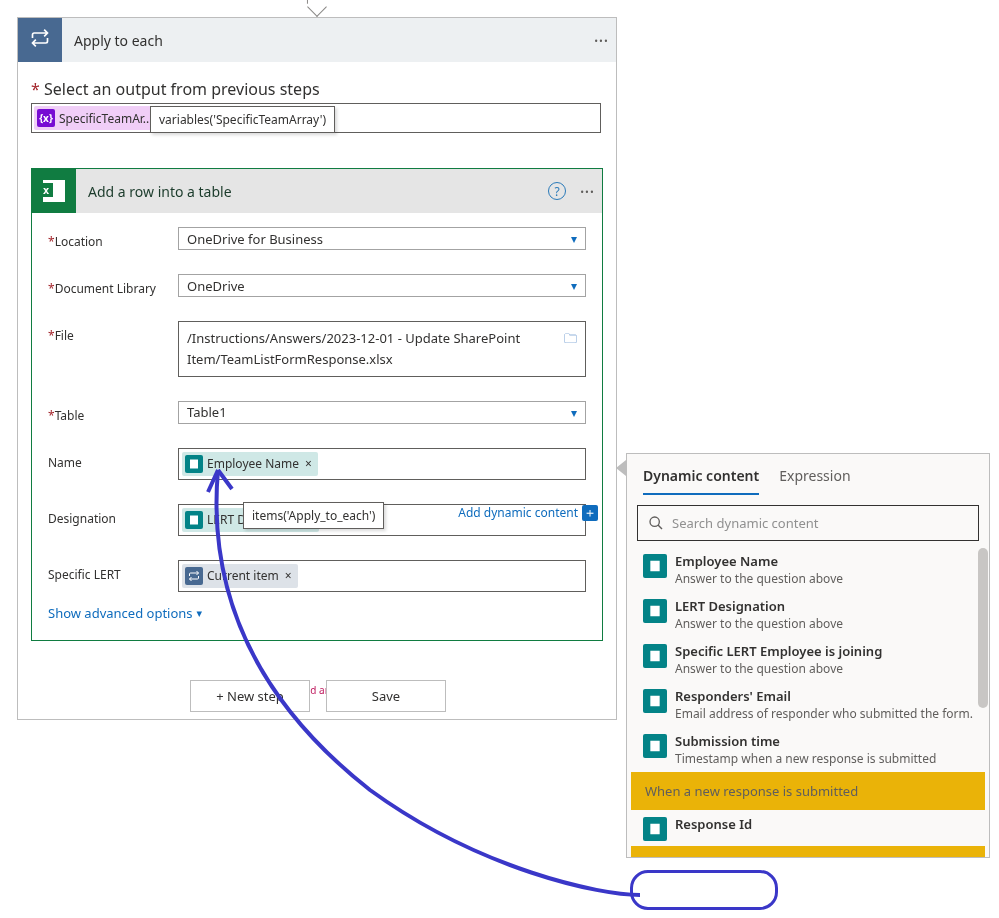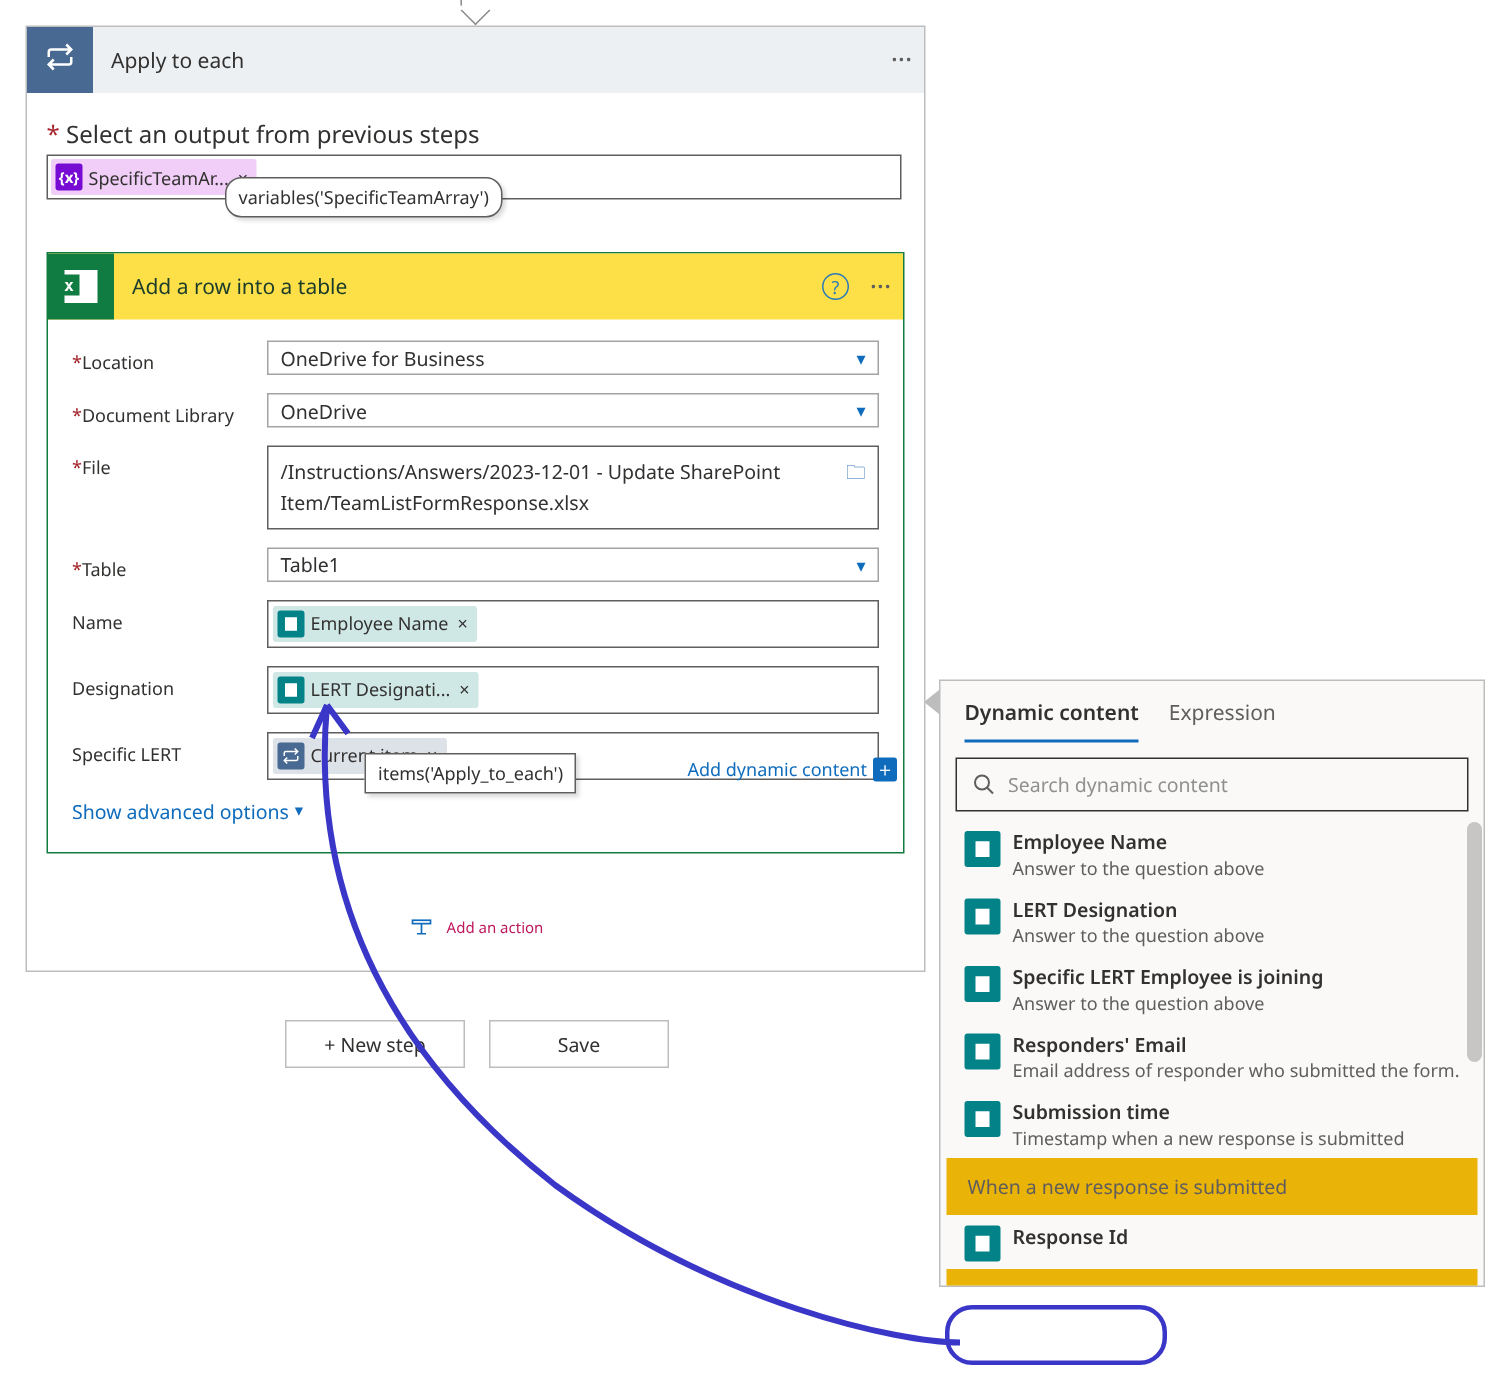"variables('SpecificTeamArray')" .tooltip1 { border-radius: 11px -> none; top: 56px -> 44px }
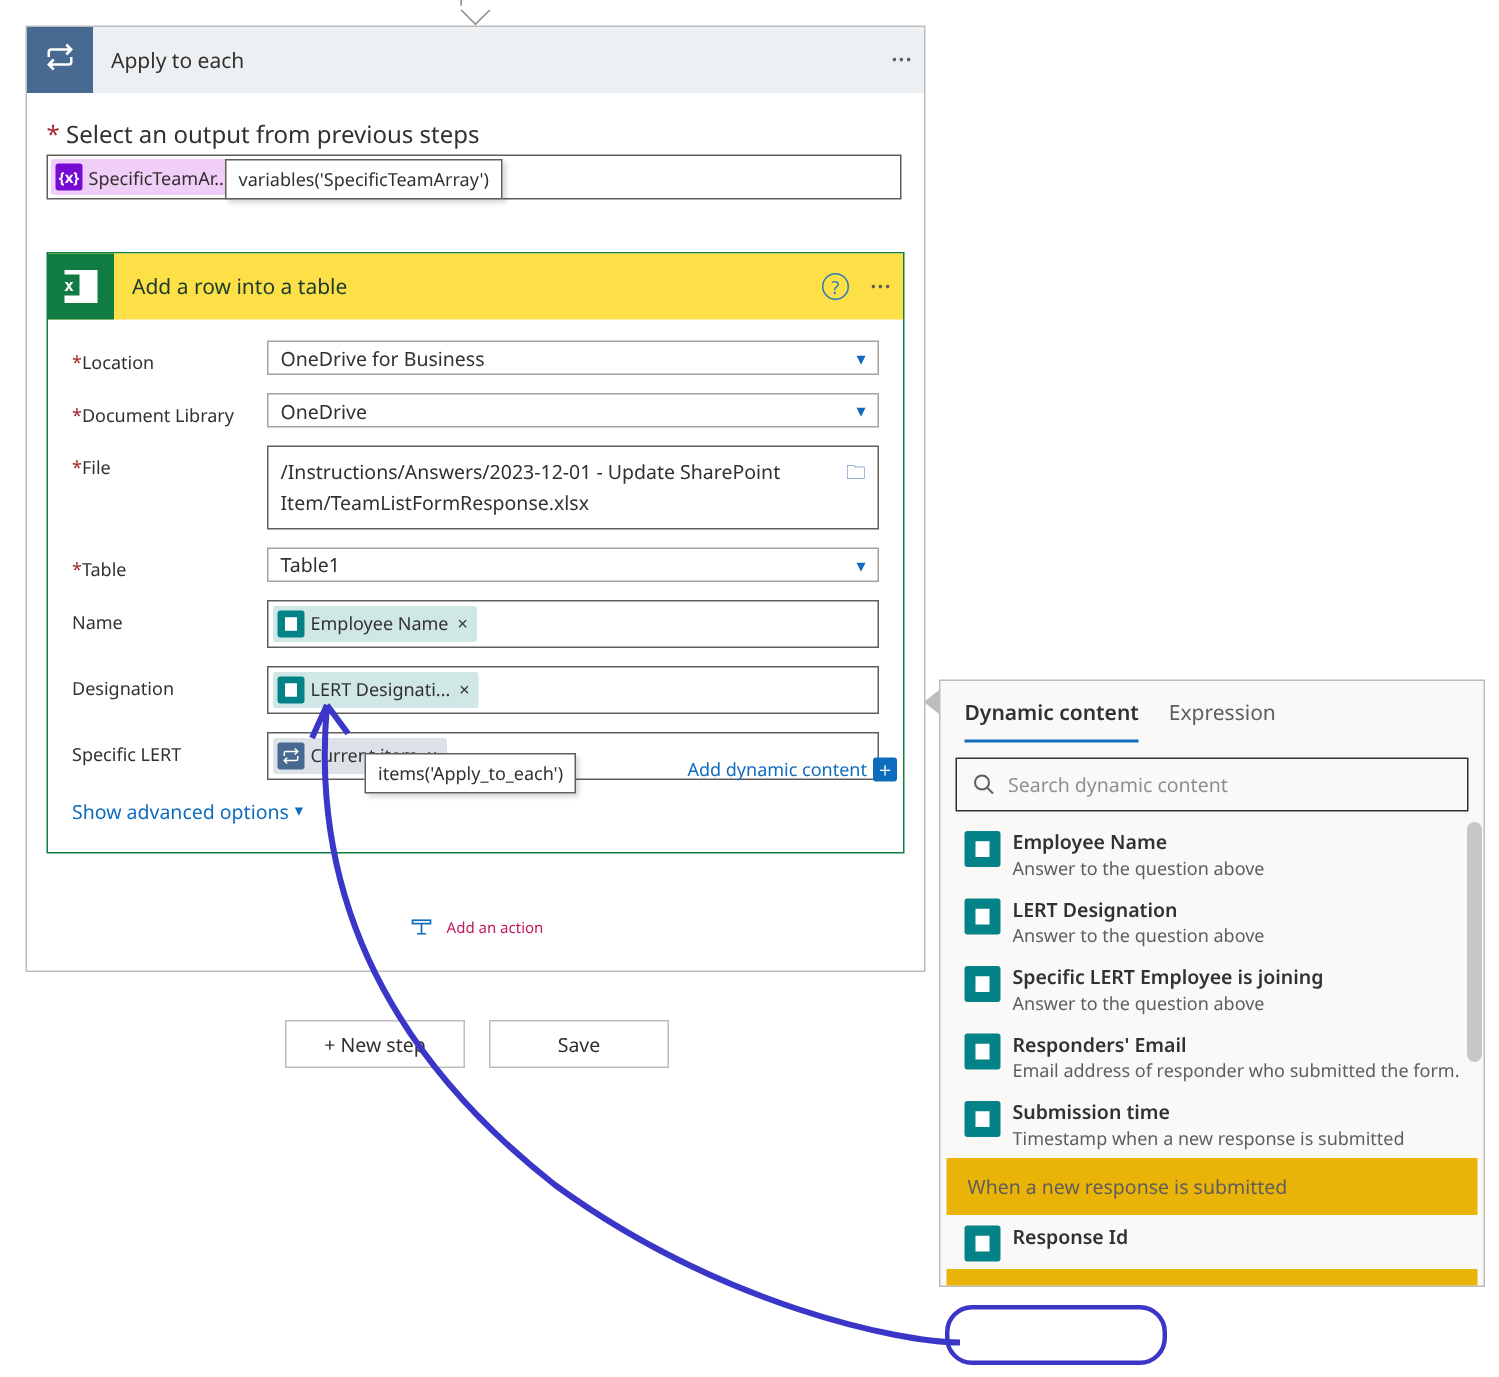"Add a row into a" .inner-header { background: #fde047 -> #e5e5e5 }
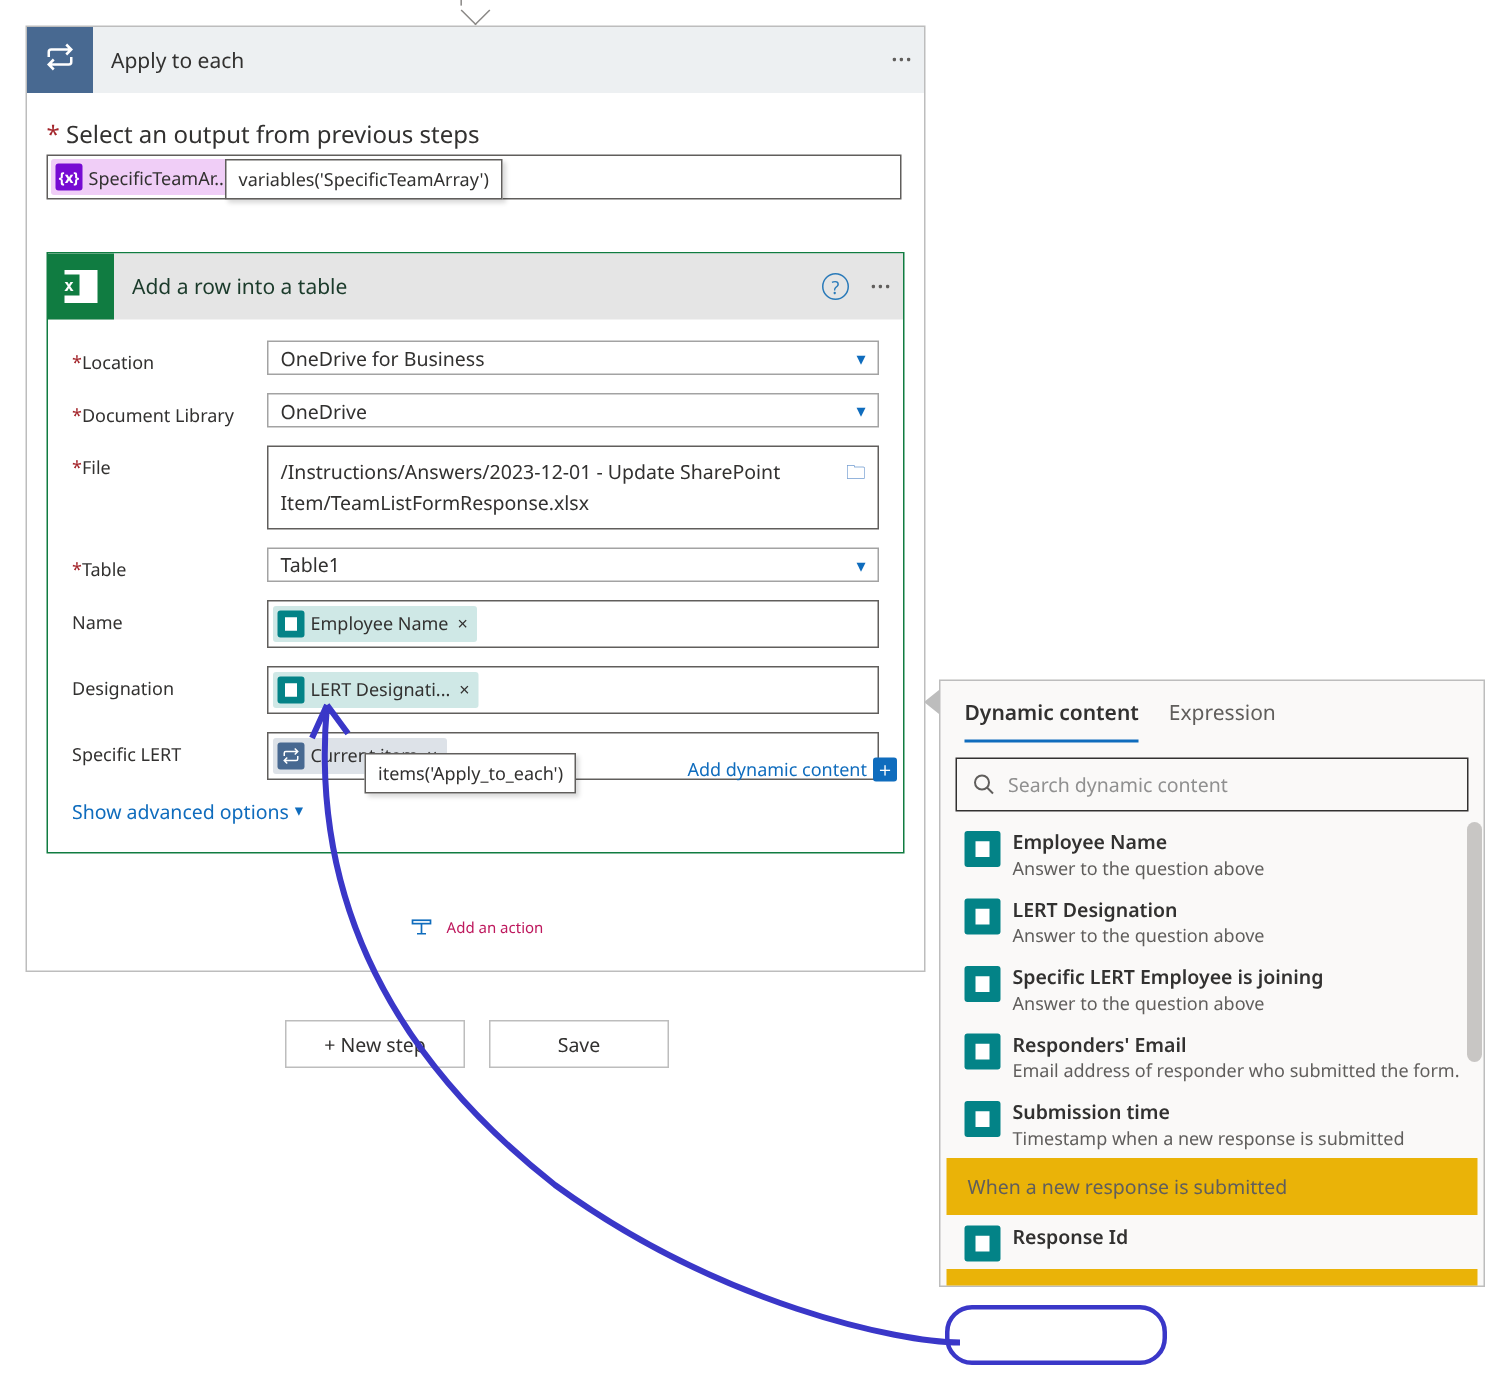"*Location" .form-row { margin-bottom: 12px -> 24px }
